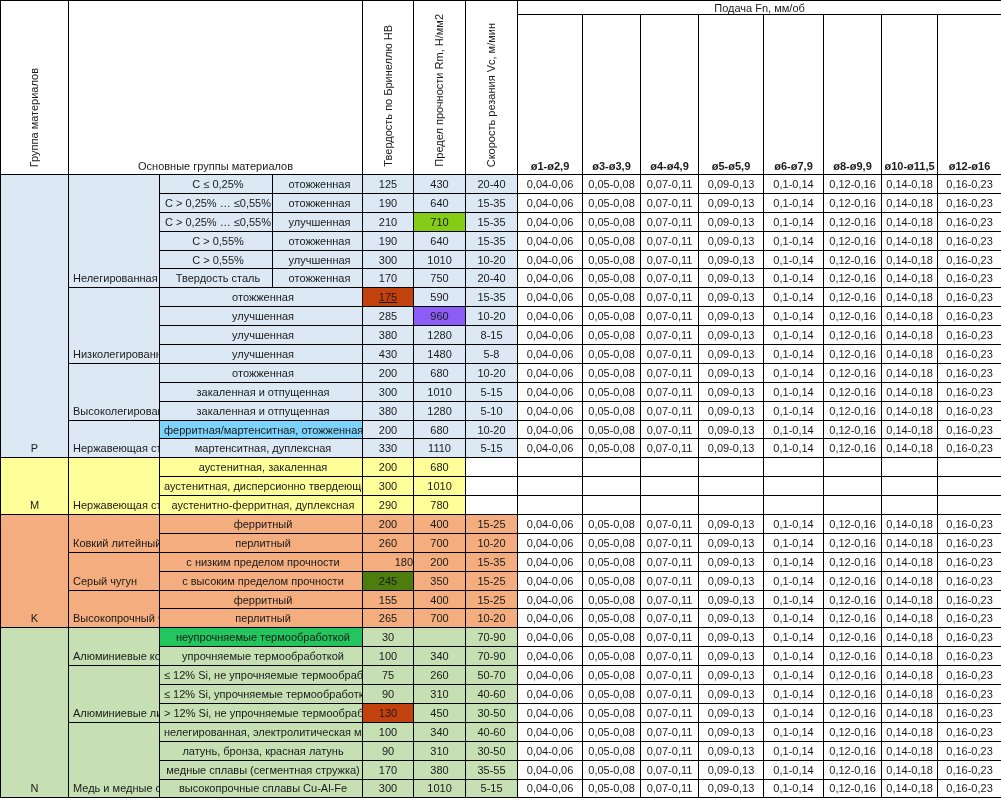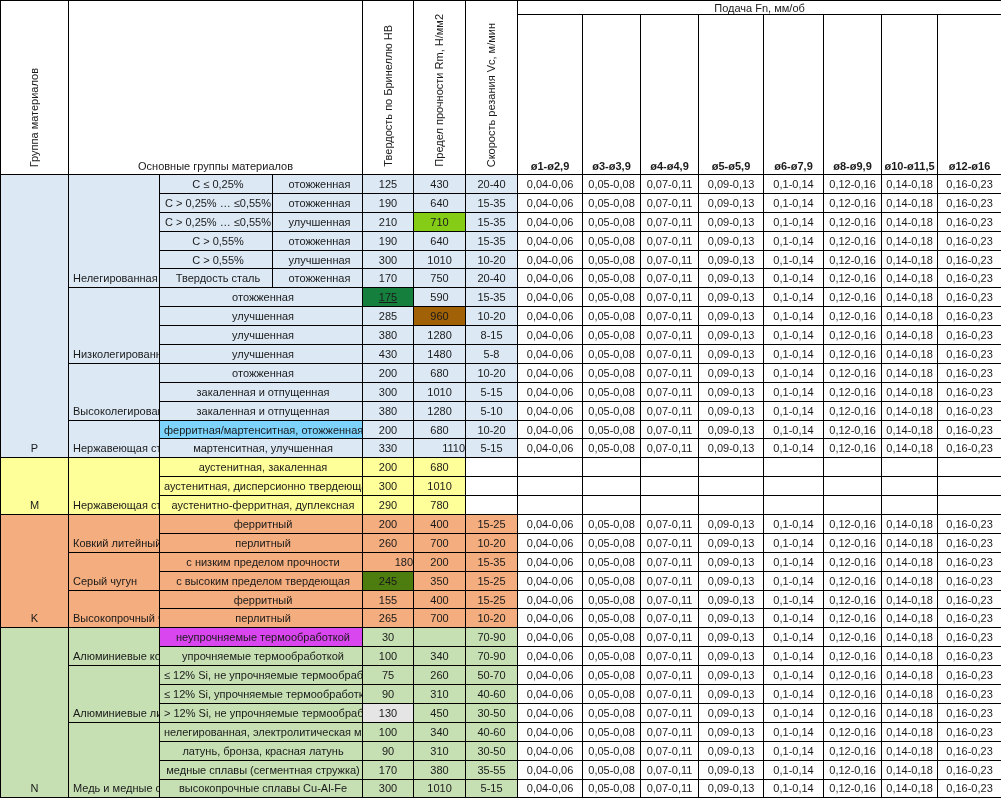"175" td.num { background-color: #15803d -> #c2410c }
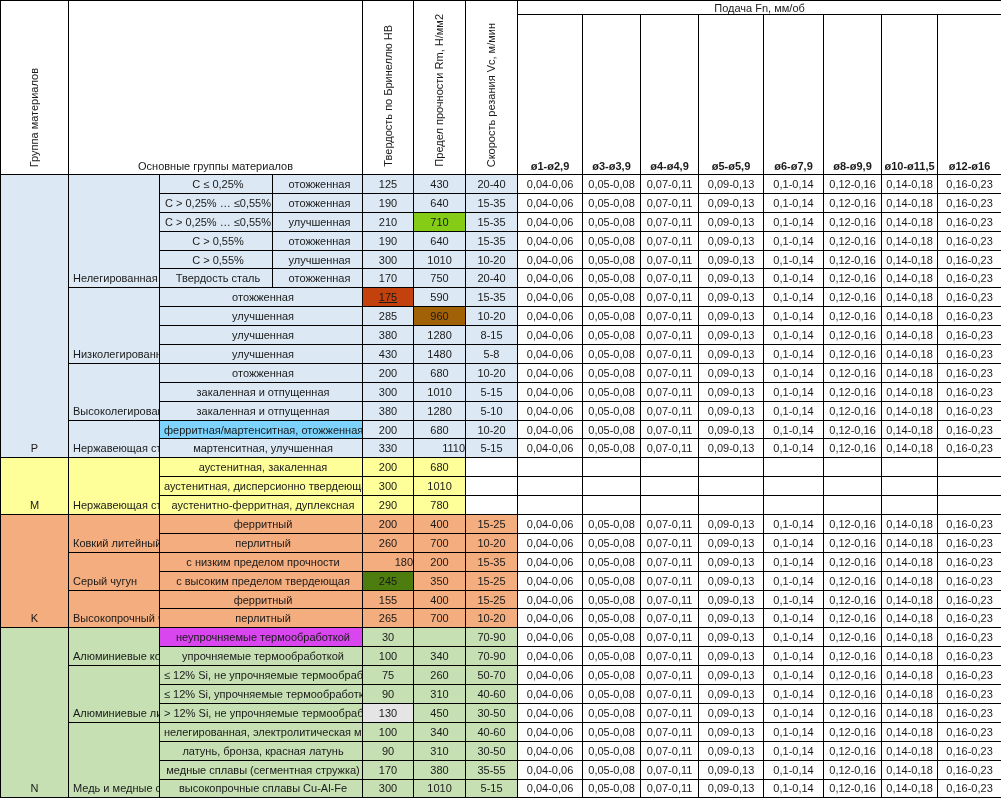"960" td.num { background-color: #a16207 -> #8b5cf6 }
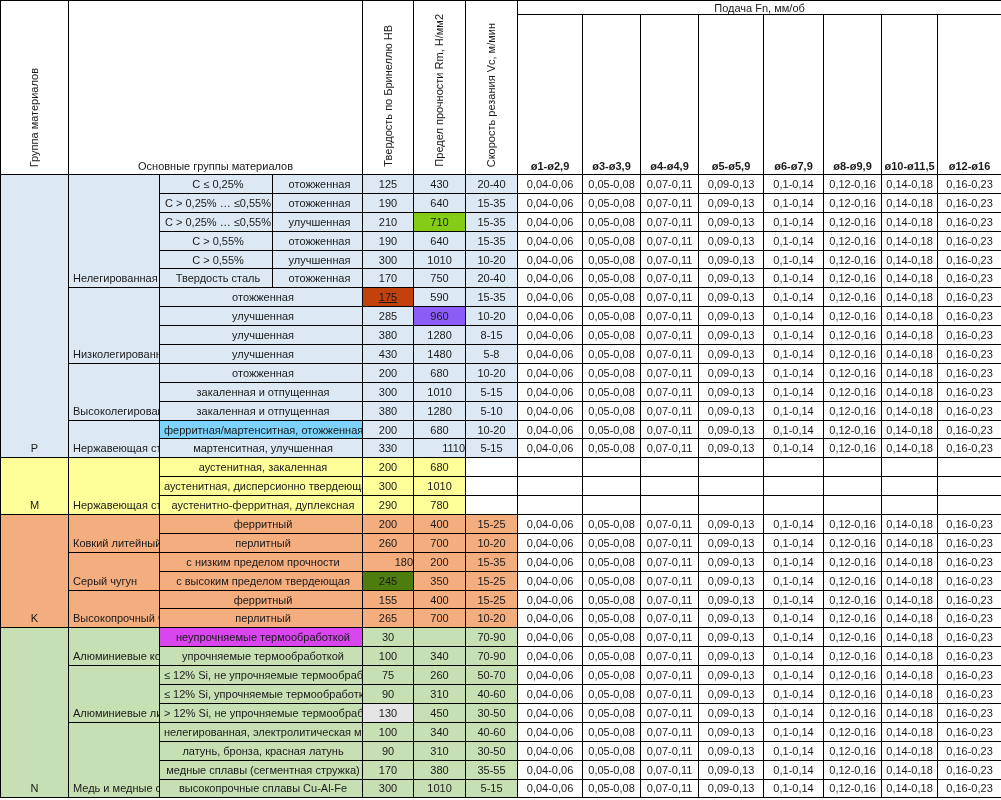"мартенситная, улучшенная" td.txt { text: улучшенная -> дуплексная }
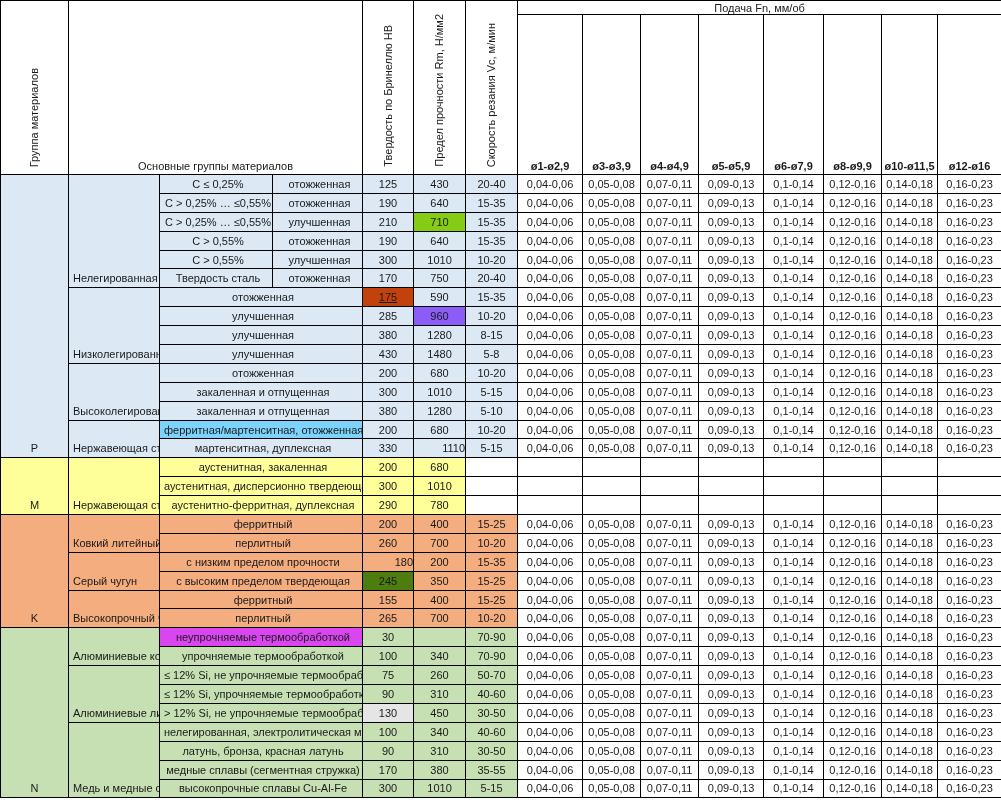"1110" td.num { text-align: right -> none }
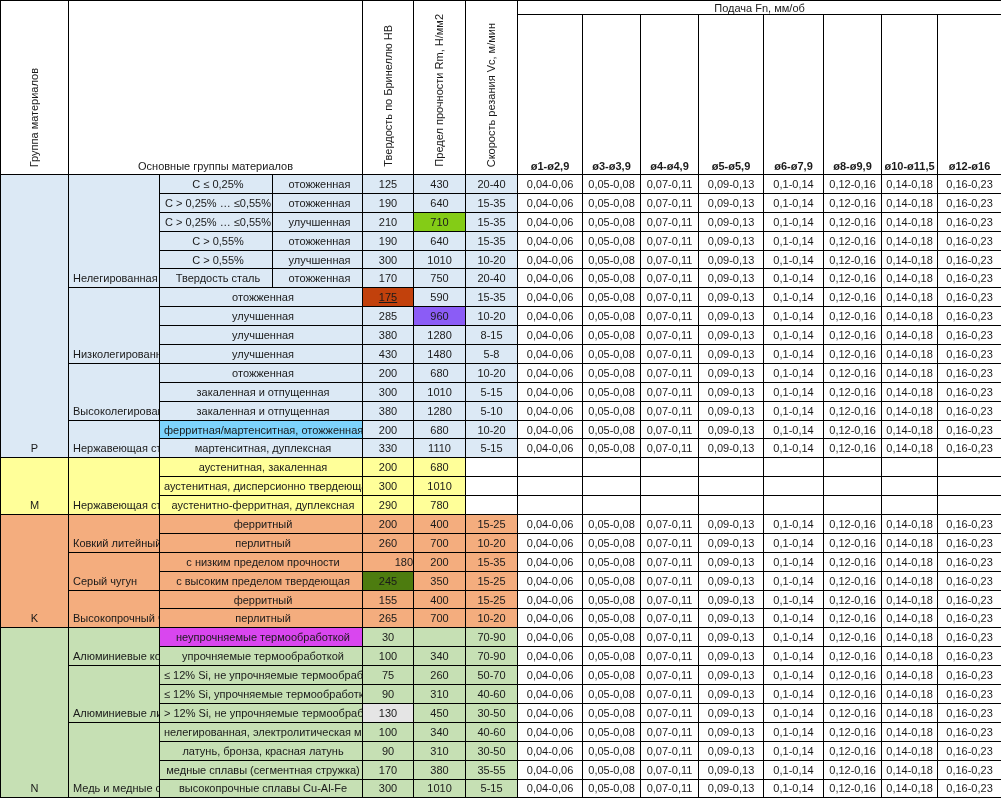"с высоким пределом твердеющая" td.txt { text: твердеющая -> прочности }
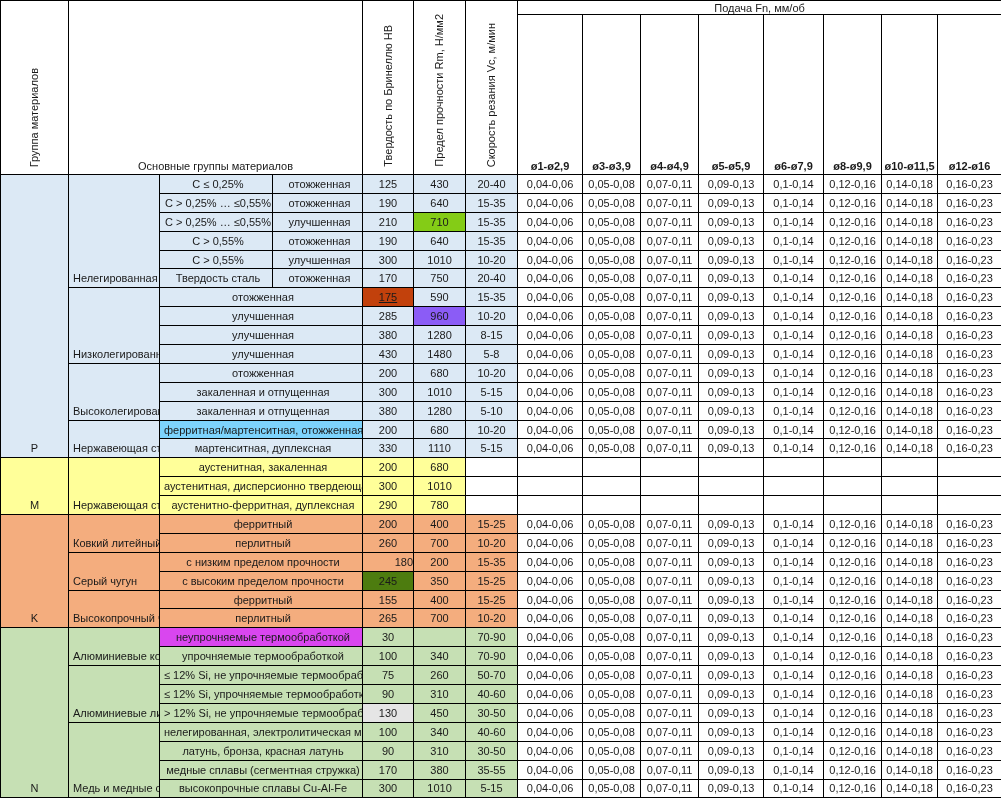"неупрочняемые термообработкой" td.txt { background-color: #d946ef -> #22c55e }
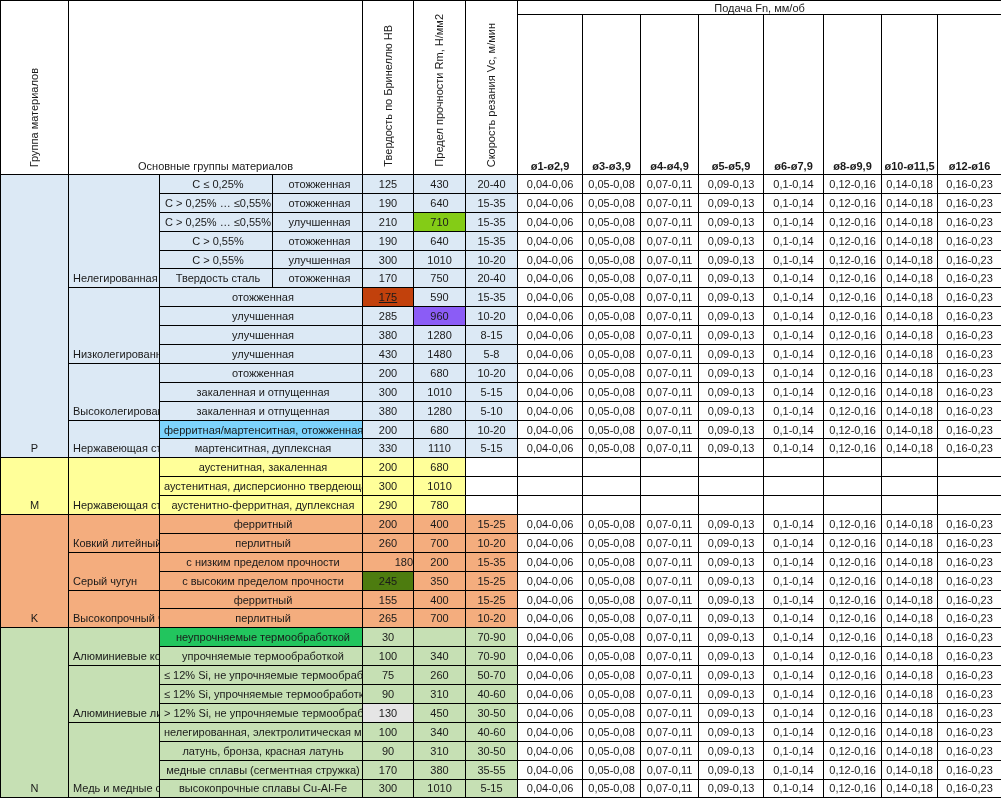"130" td.num { background-color: #e5e5e5 -> #c2410c }
